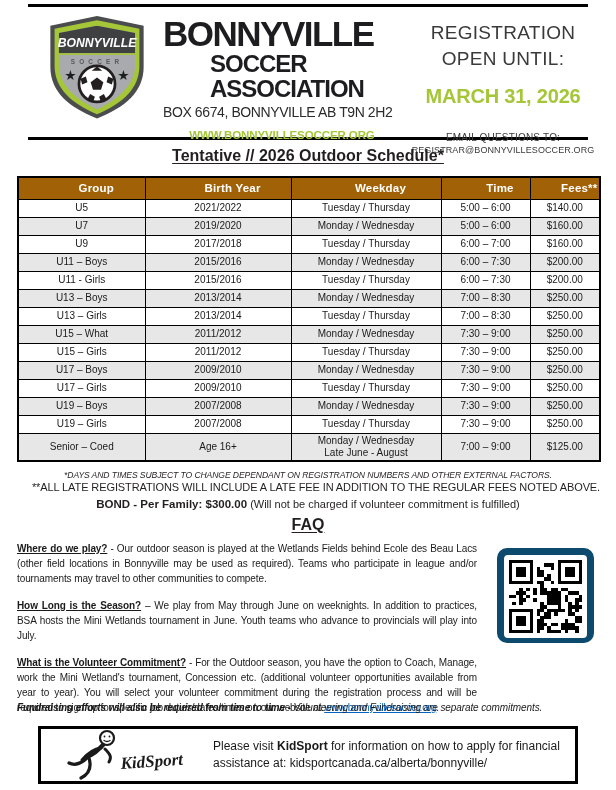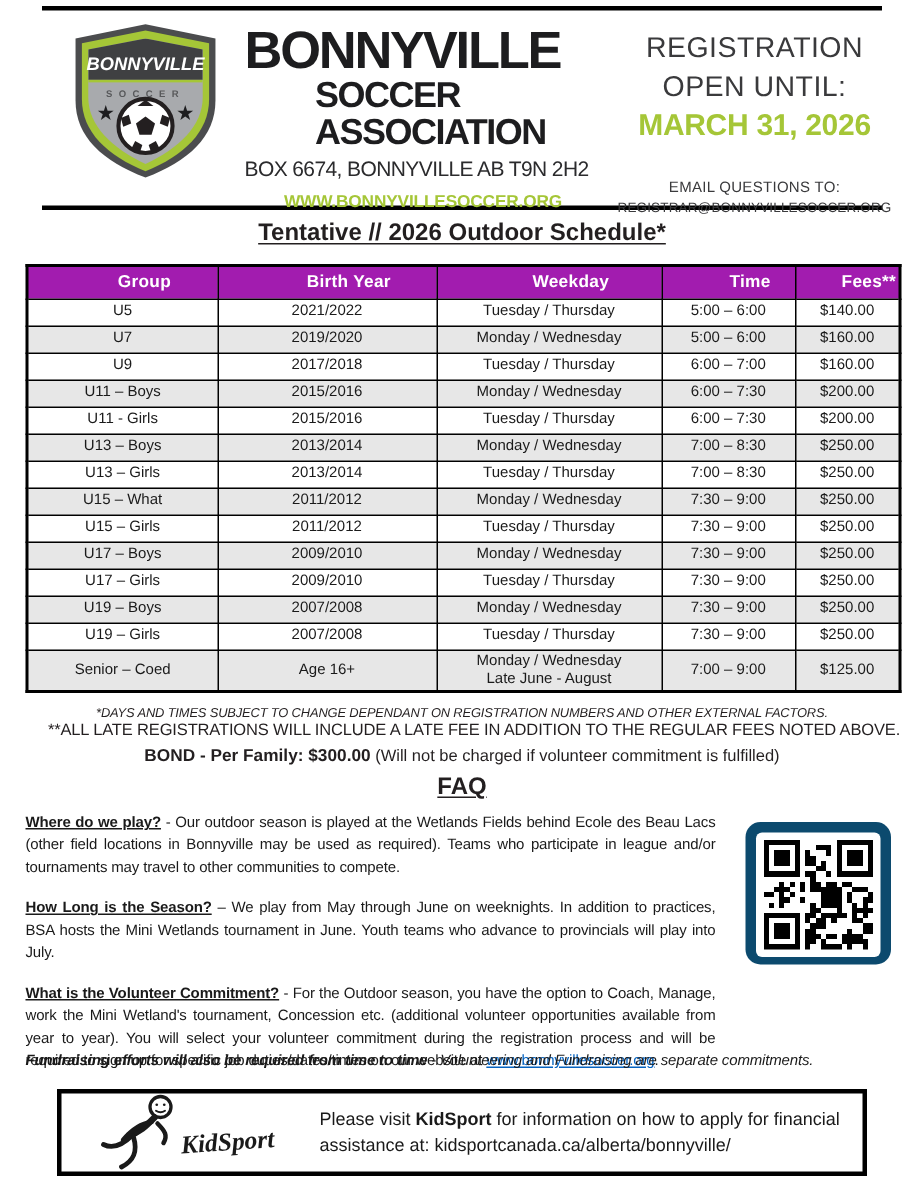"MARCH 31, 2026" .deadline { margin-top: 2px -> 14px }
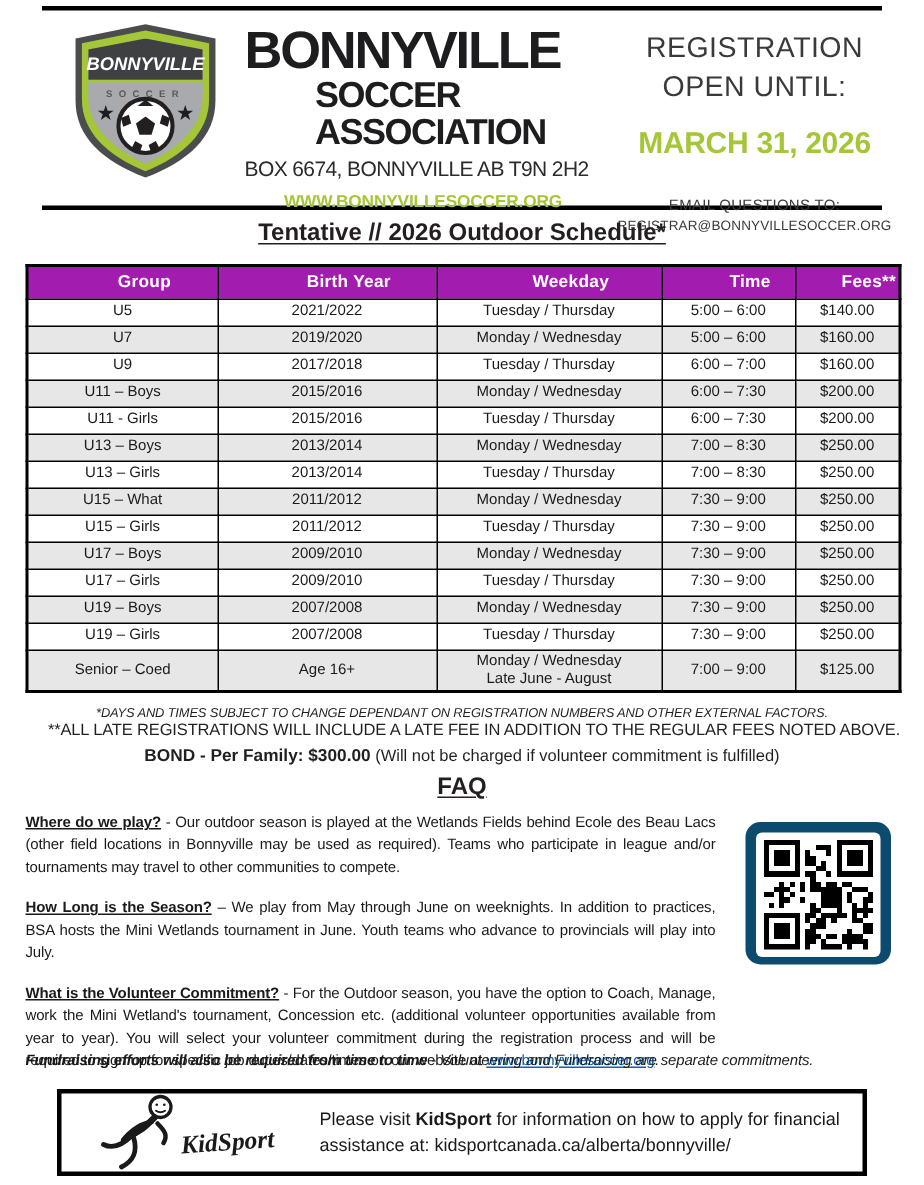"Group" .sched-table th { background: #a21caf -> #a16207 }
